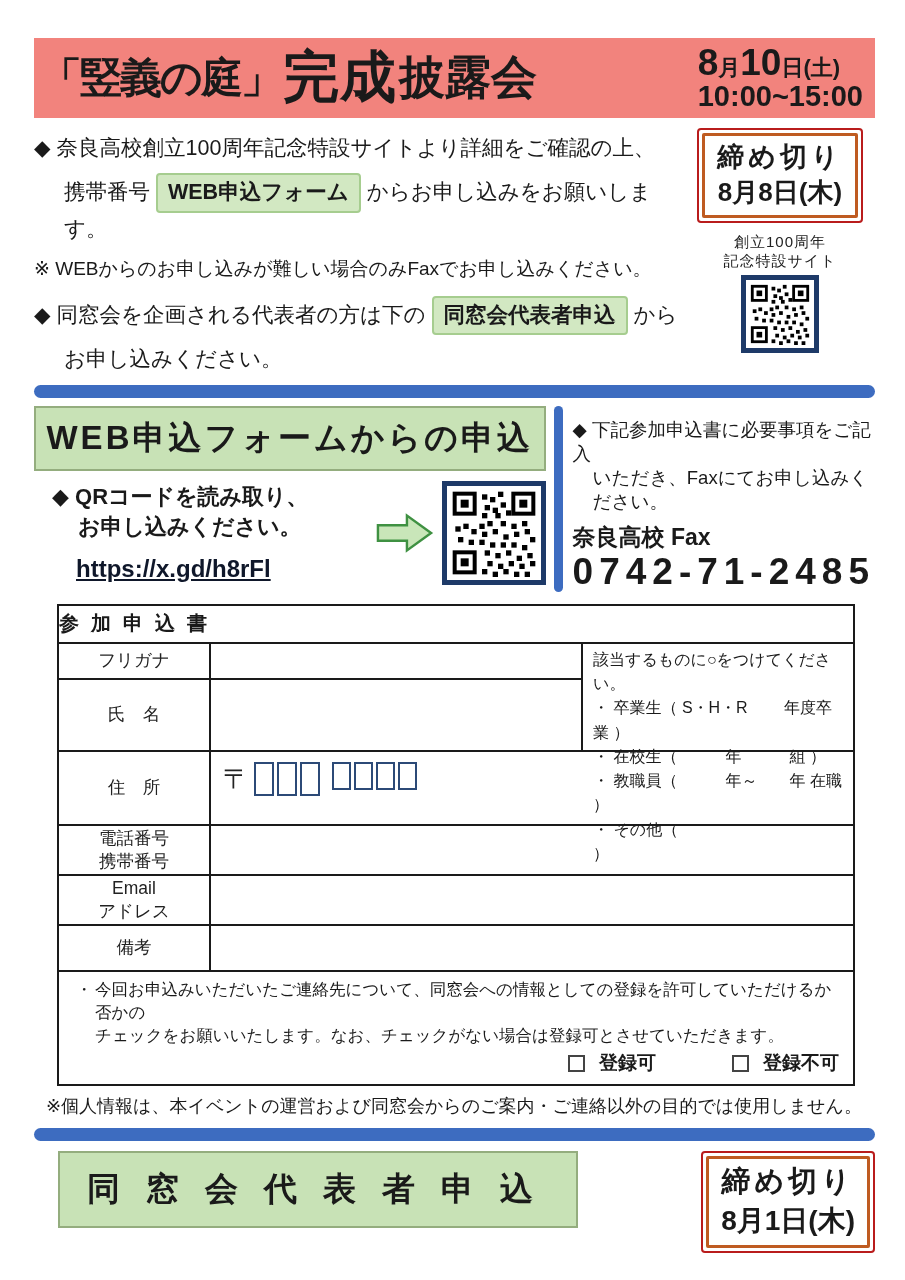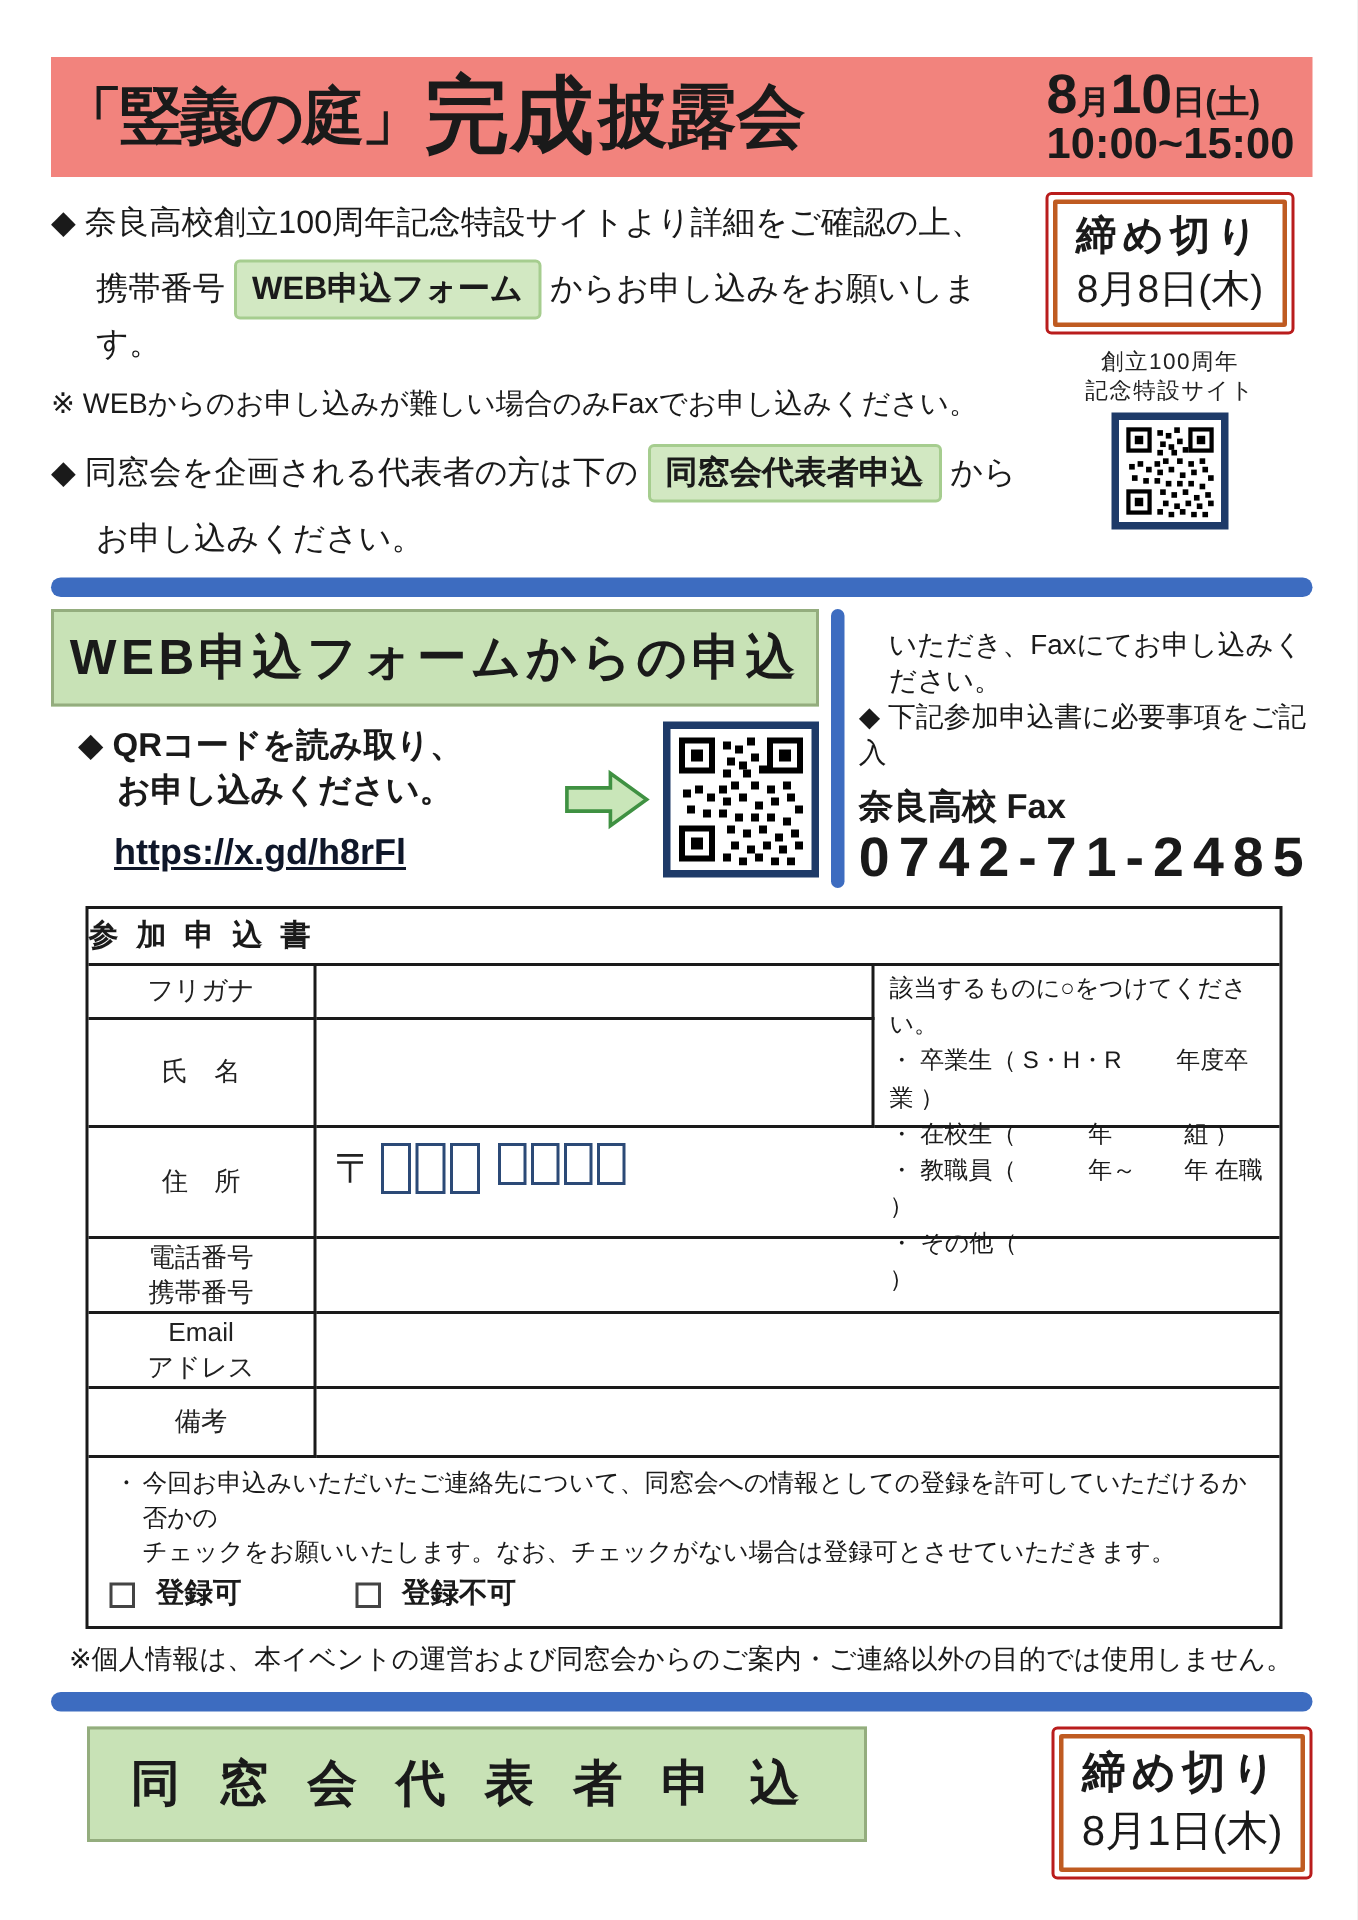"8月8日(木)" .dl-date { font-weight: normal -> bold }
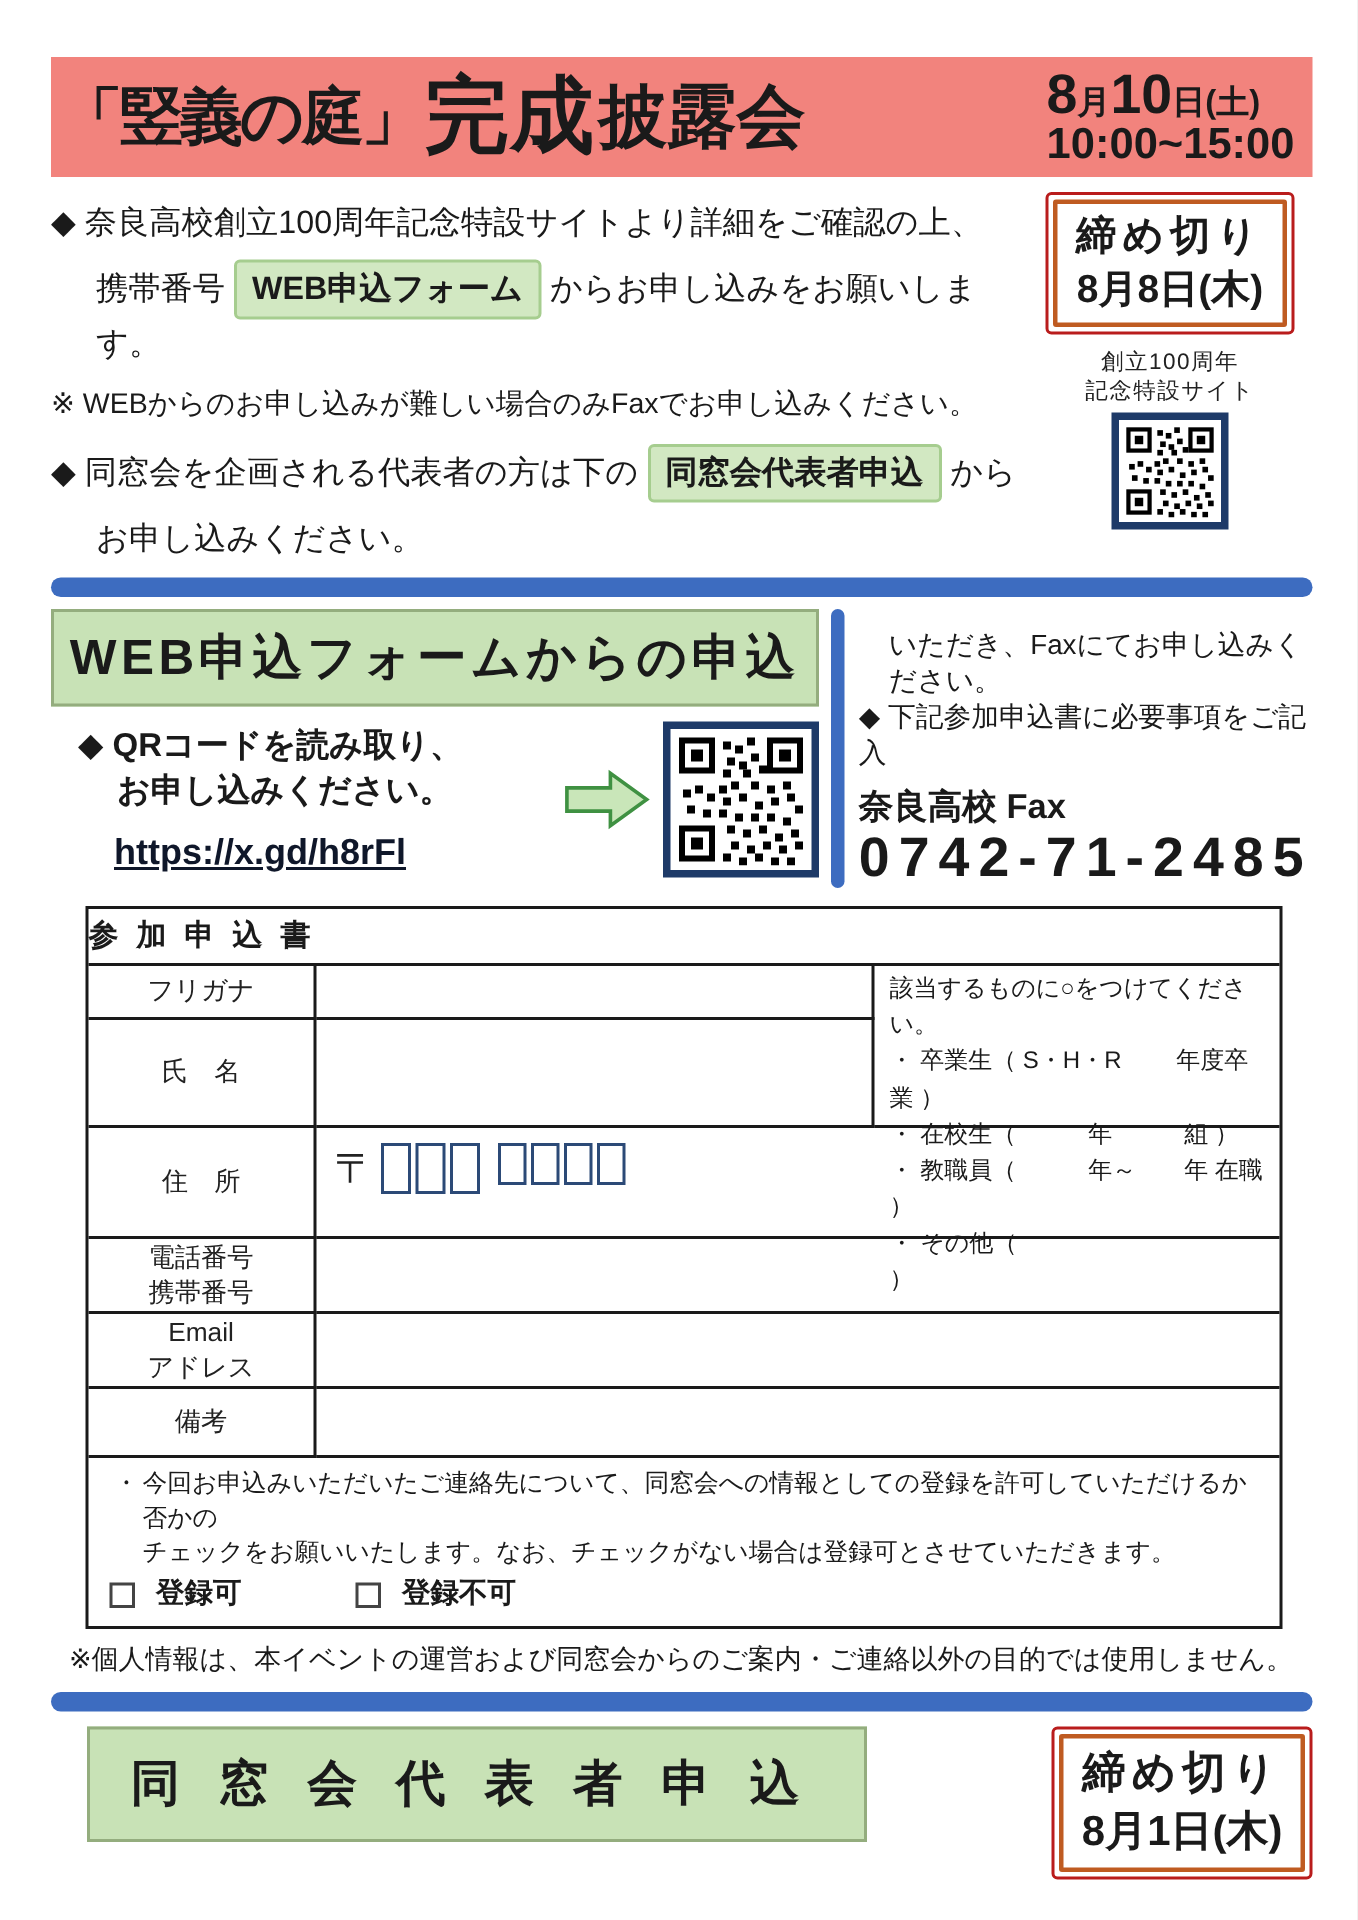"いただき、Faxにてお申し込みください。" div { order: before "◆ 下記参加申込書に必要事項をご記入" -> after "◆ 下記参加申込書に必要事項をご記入" }
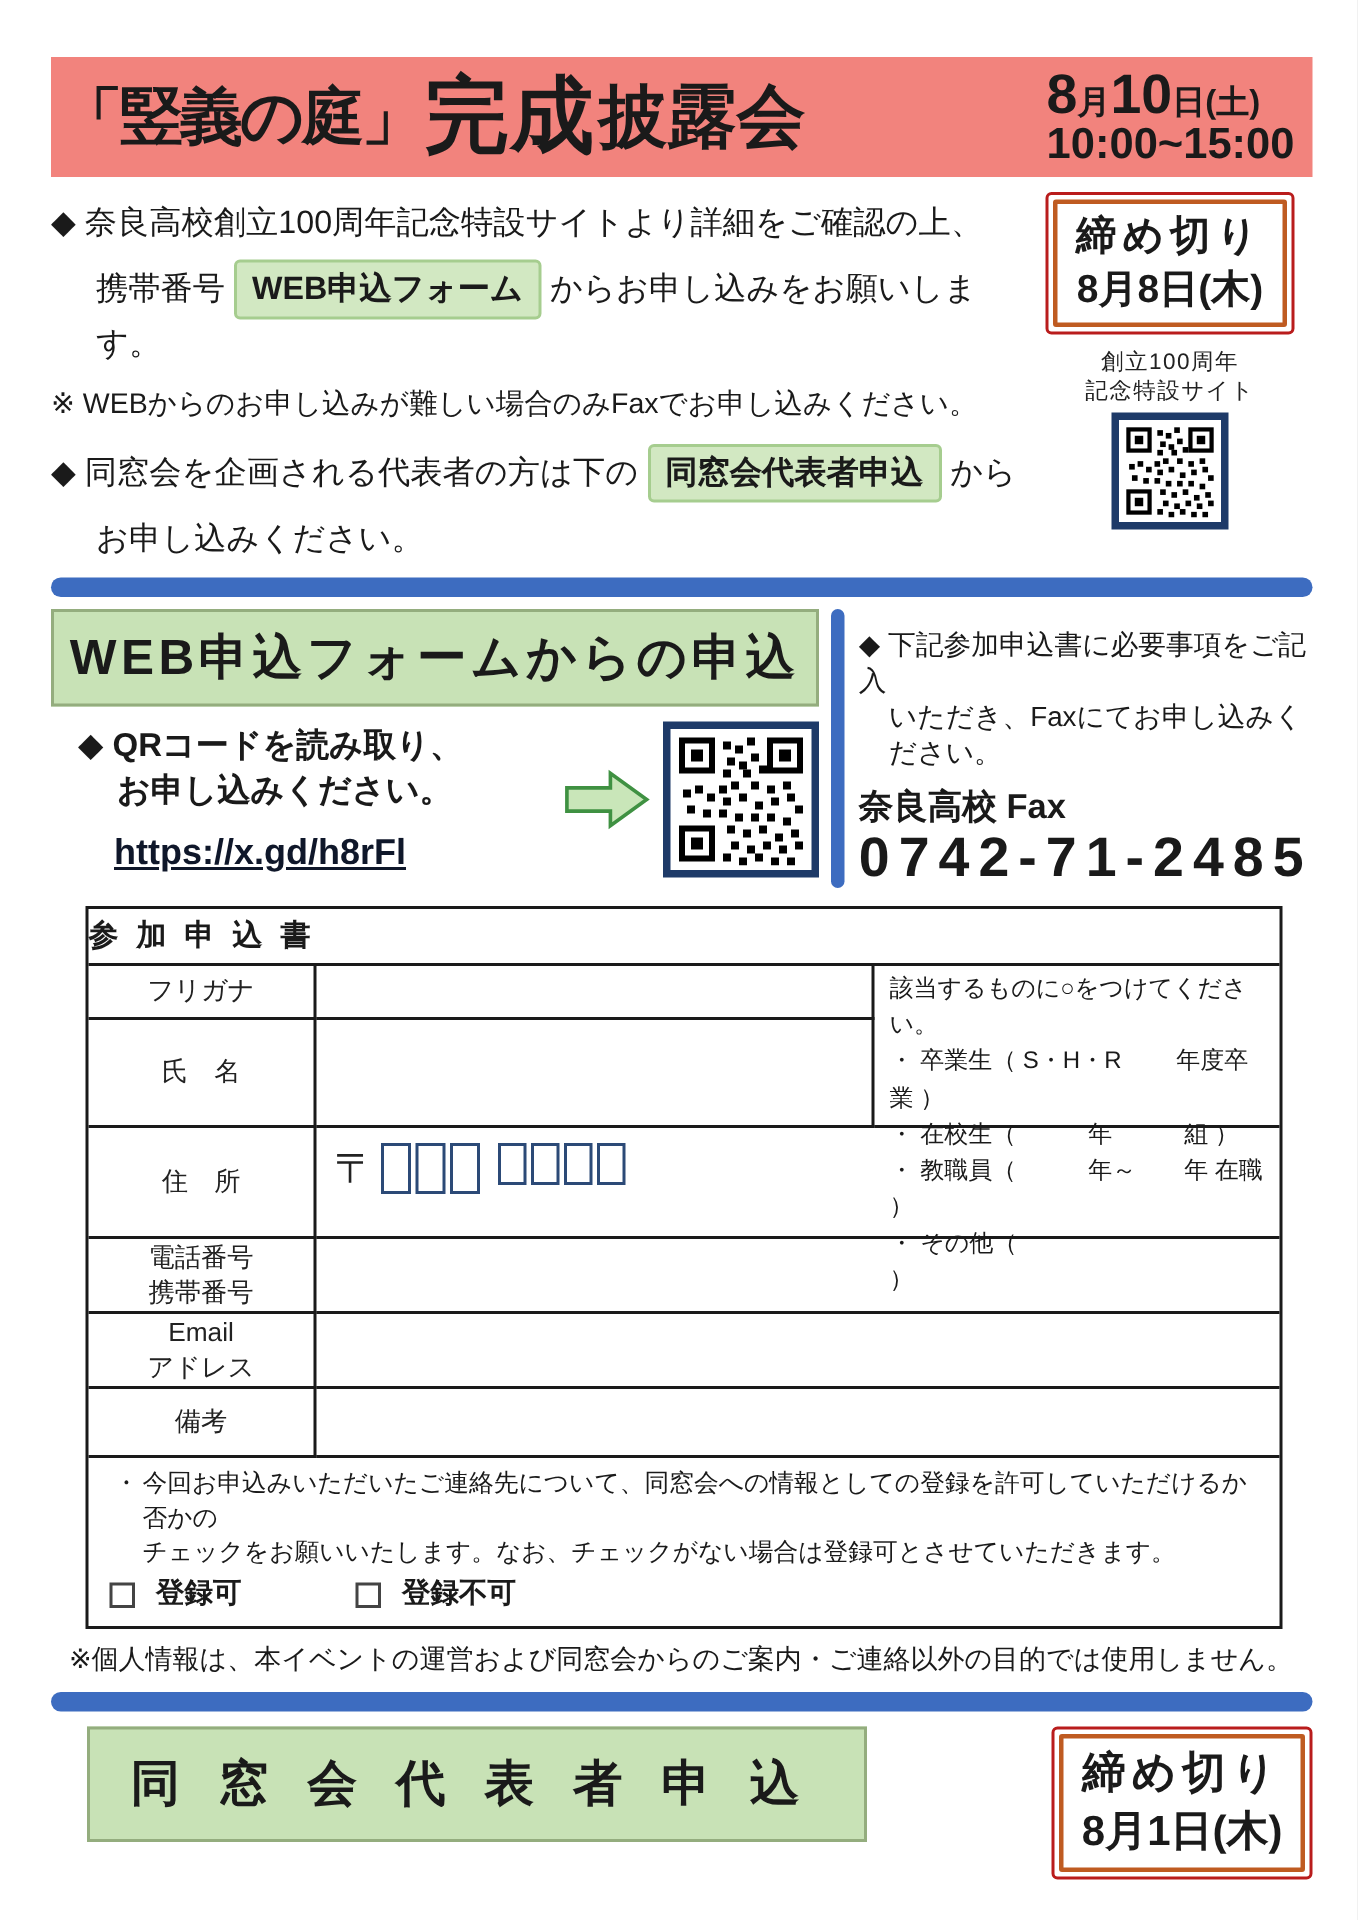"登録可" .checkline { justify-content: flex-start -> flex-end }
